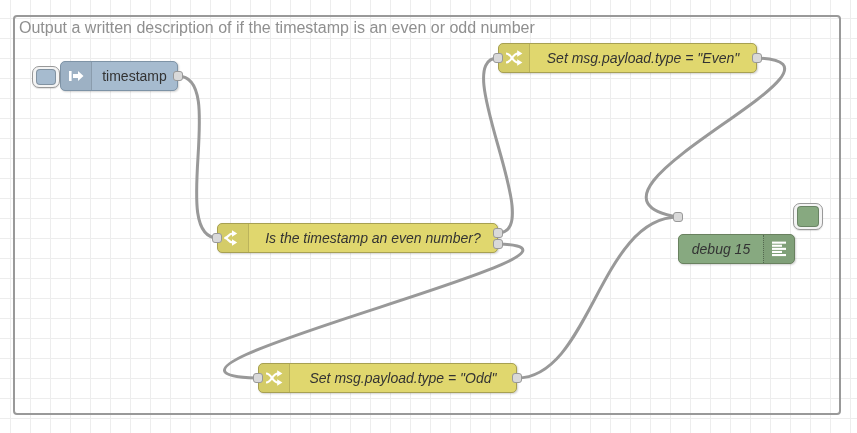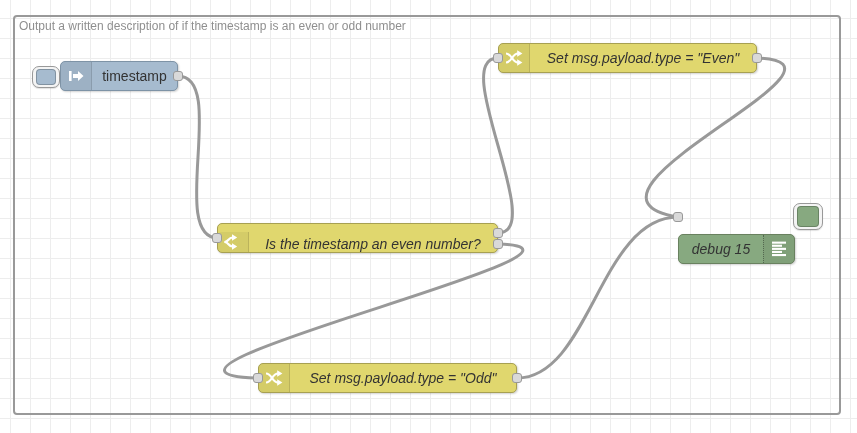"Output a written description of" .group-label { font-size: 12px -> 16px }
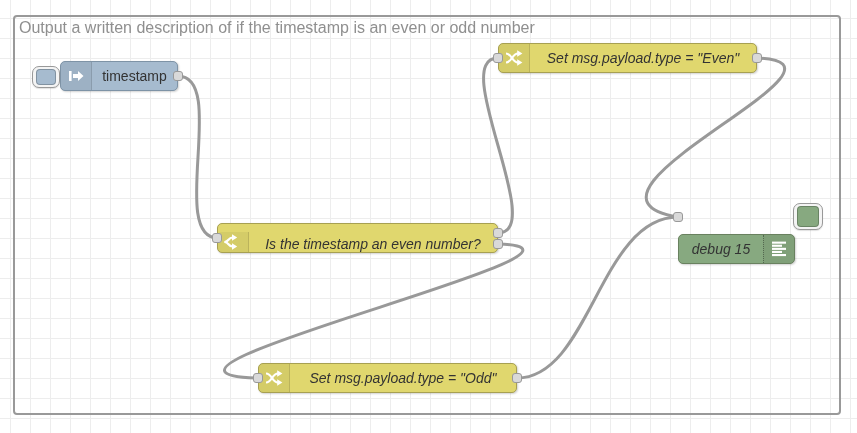"Is the timestamp an even" div.node { align-items: flex-end -> none }
